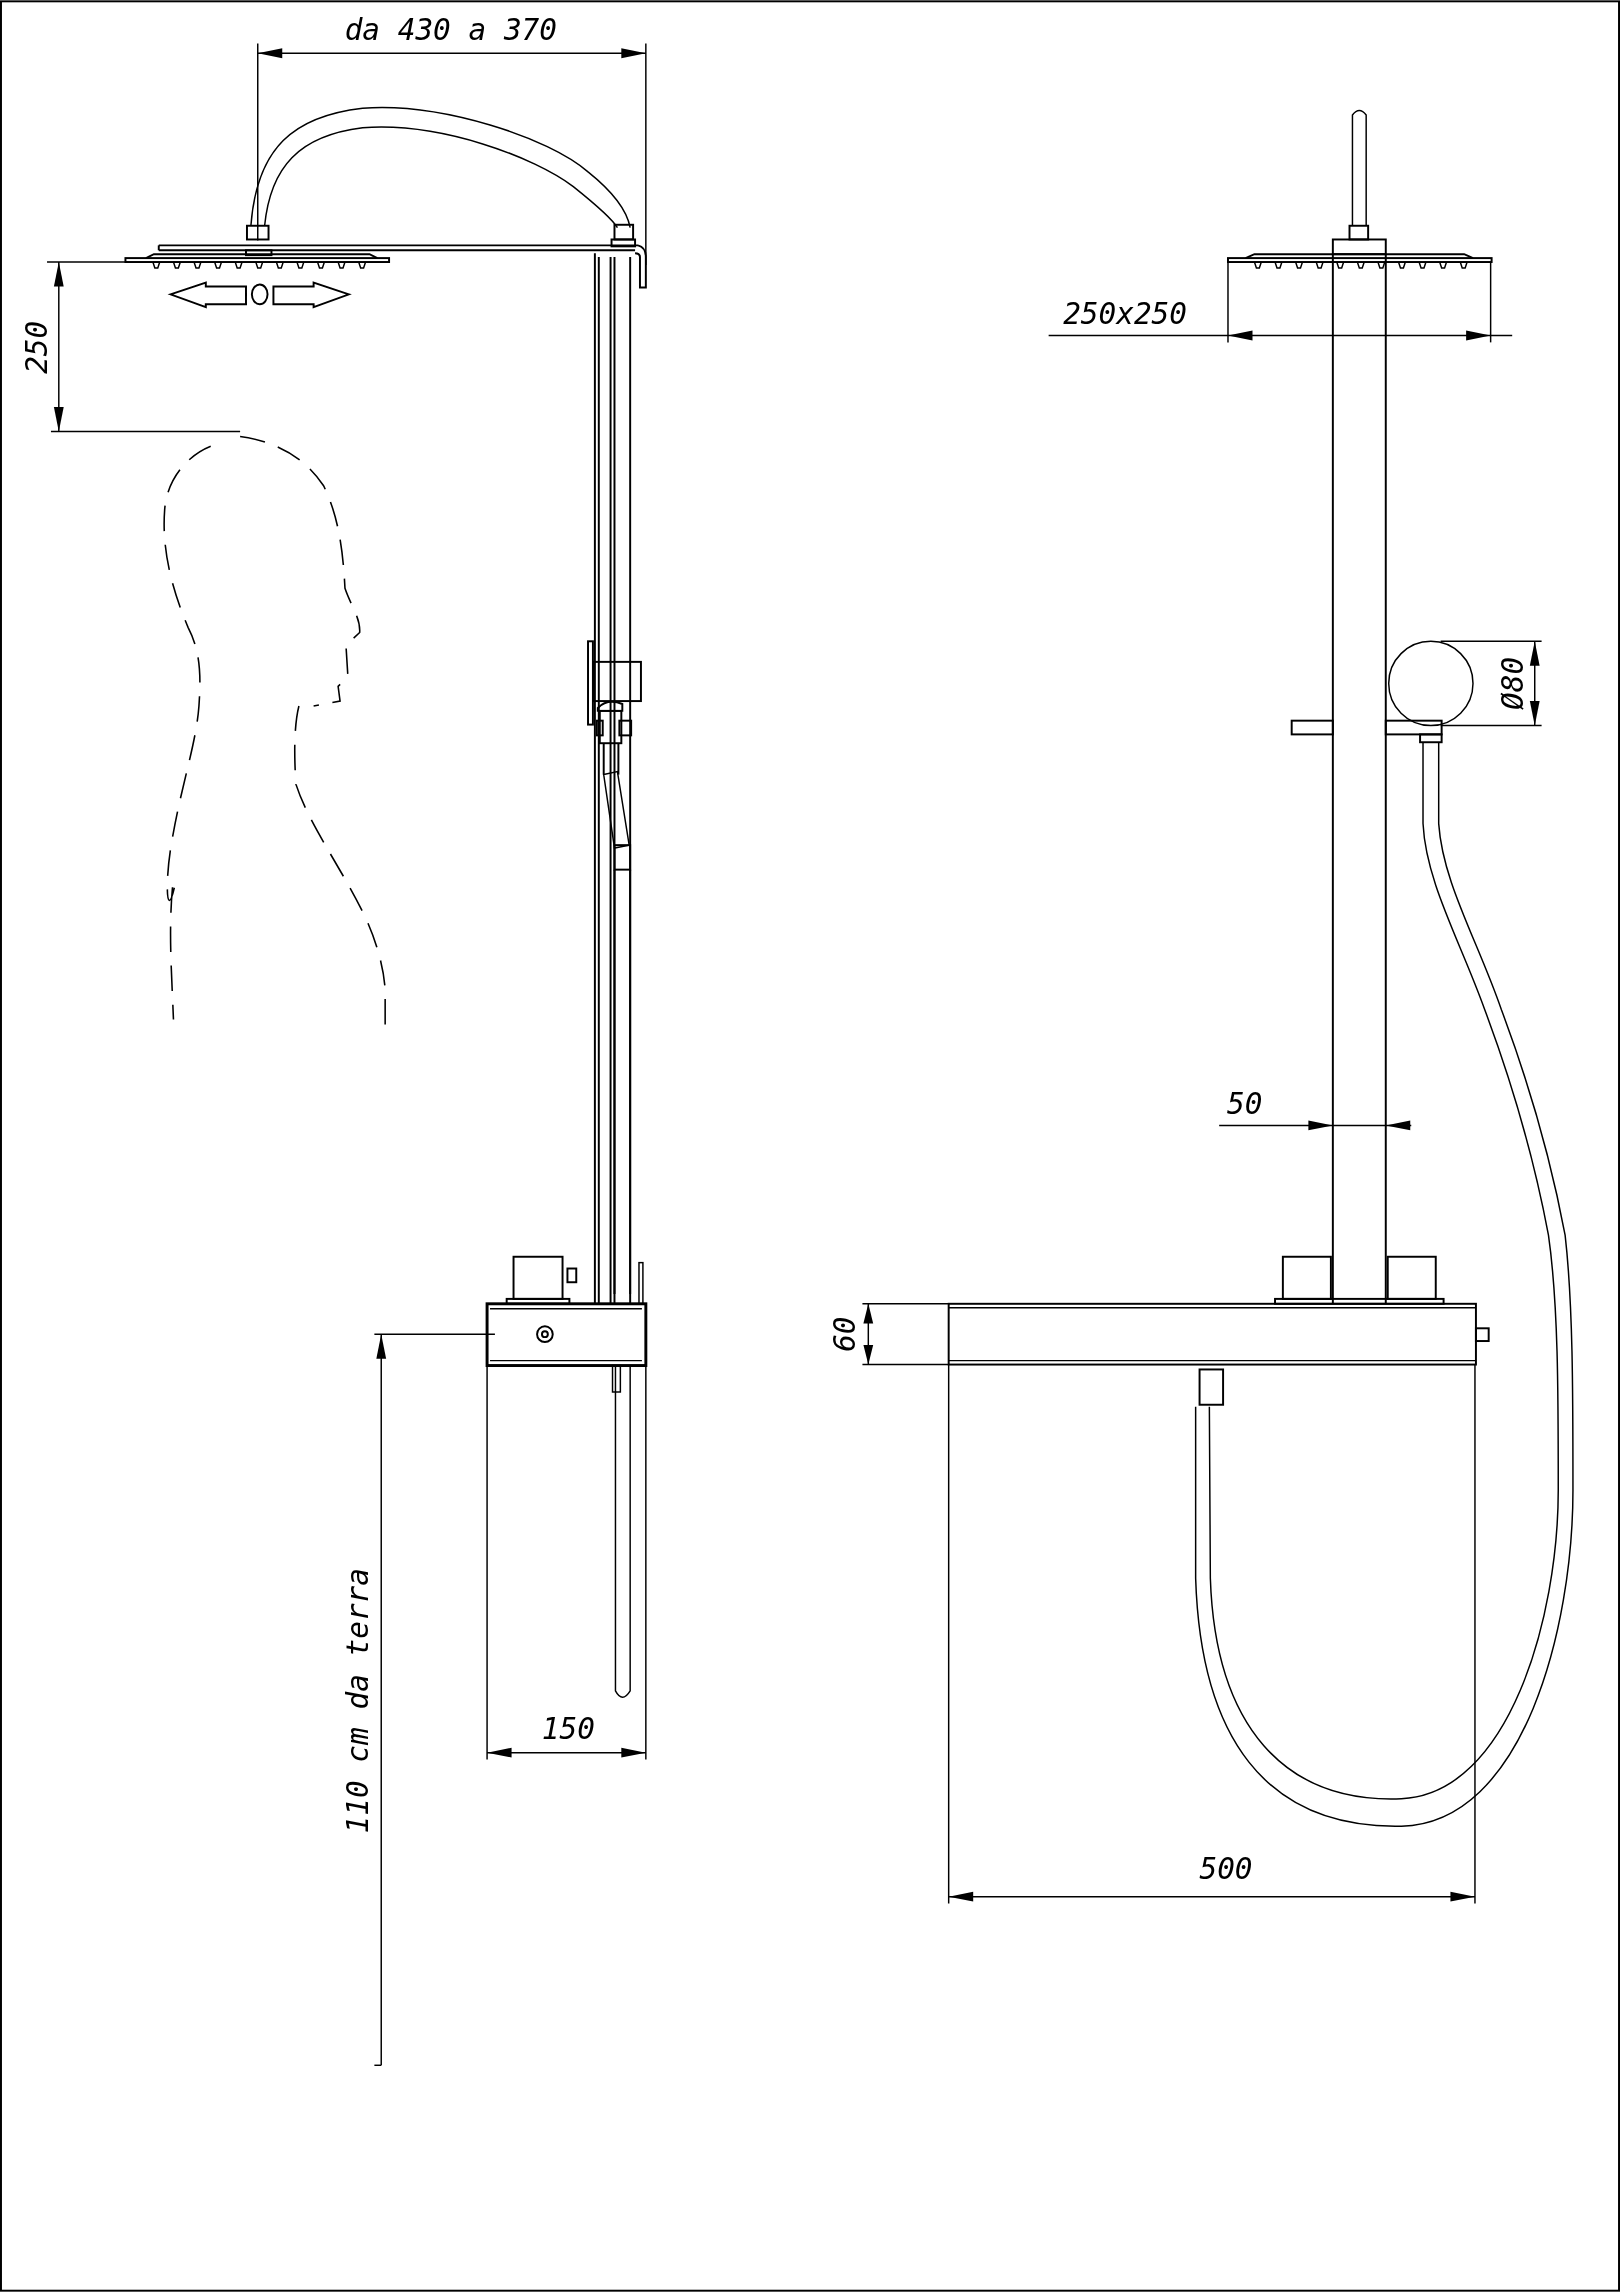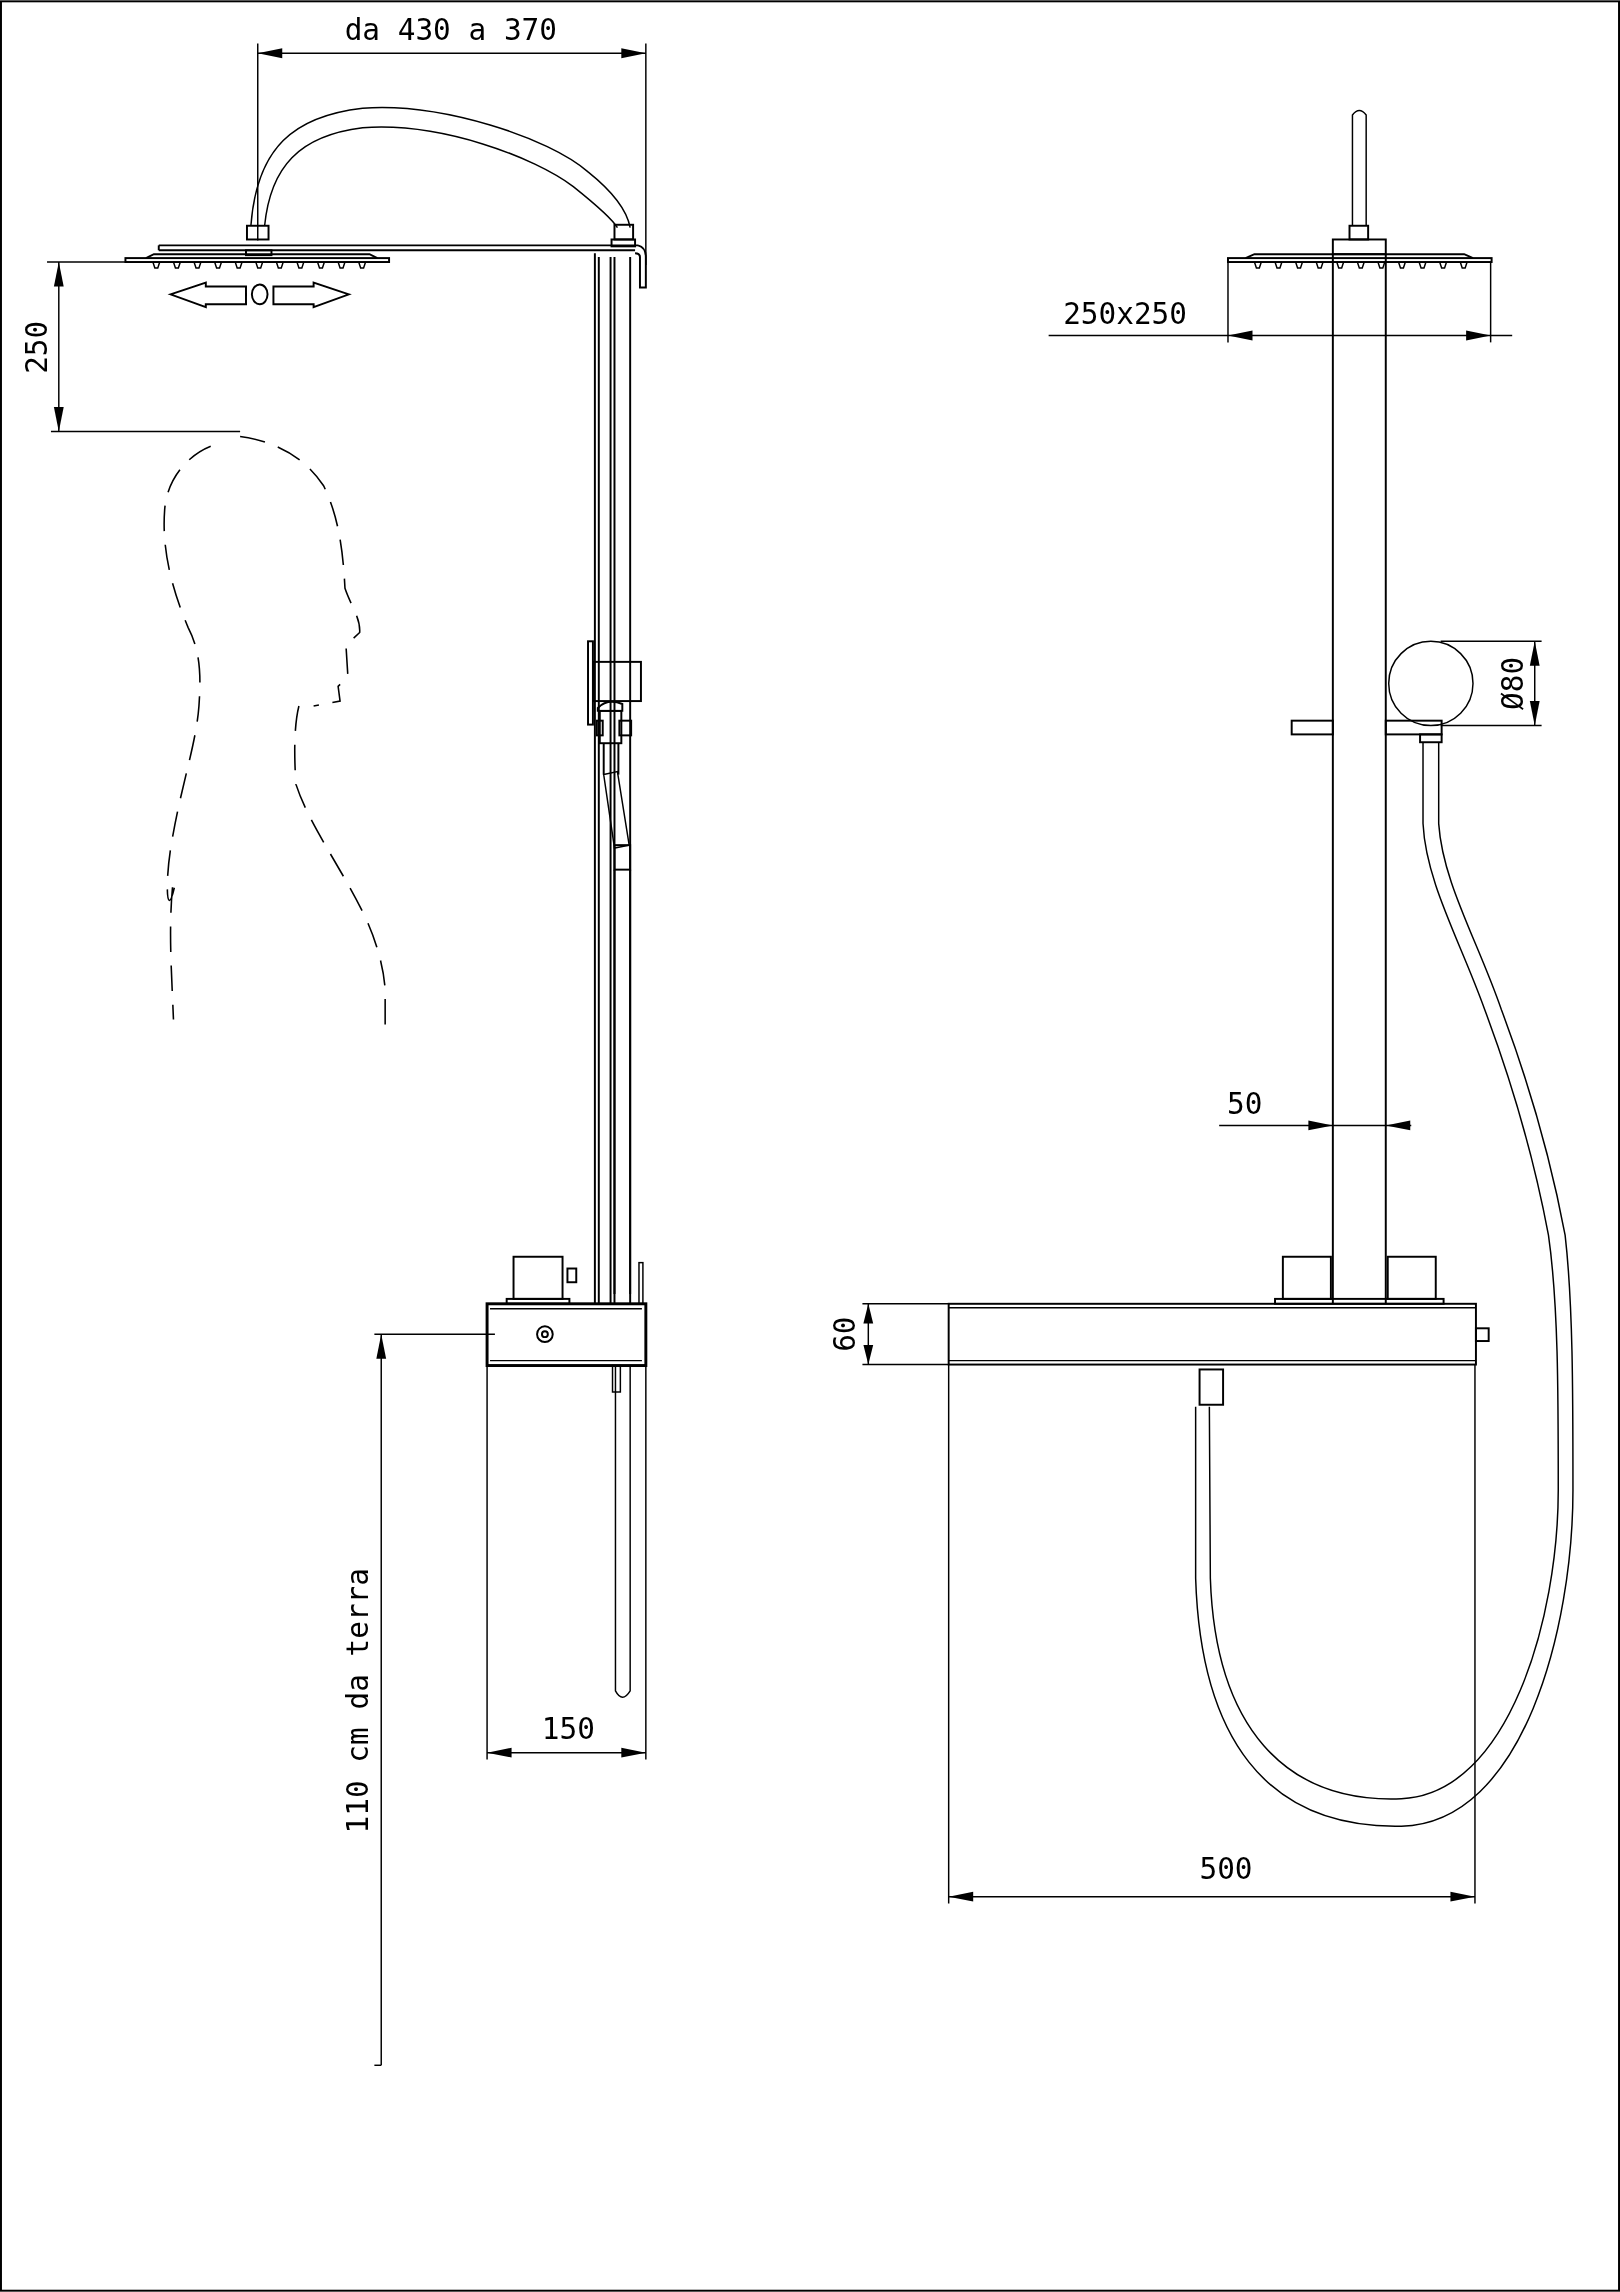"da 430 a 370" #sheet { font-style: none -> italic }
